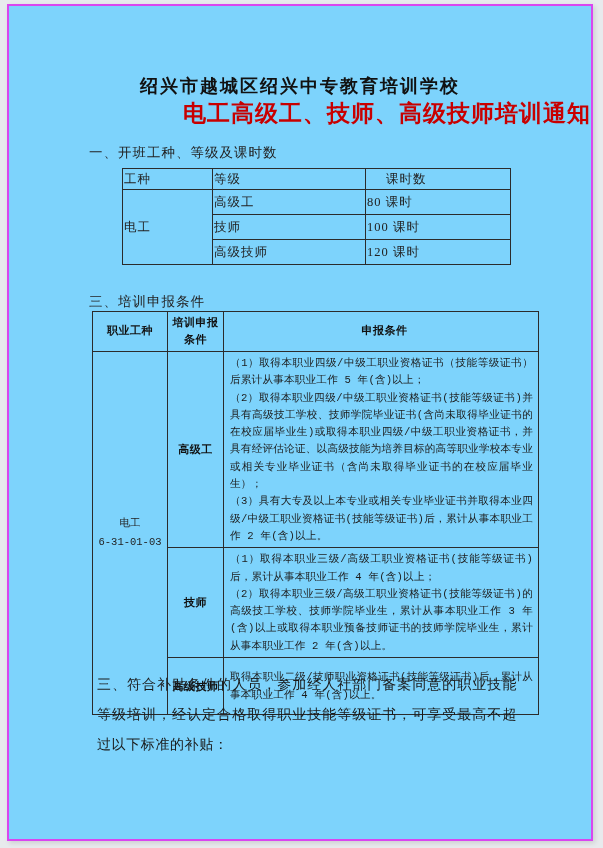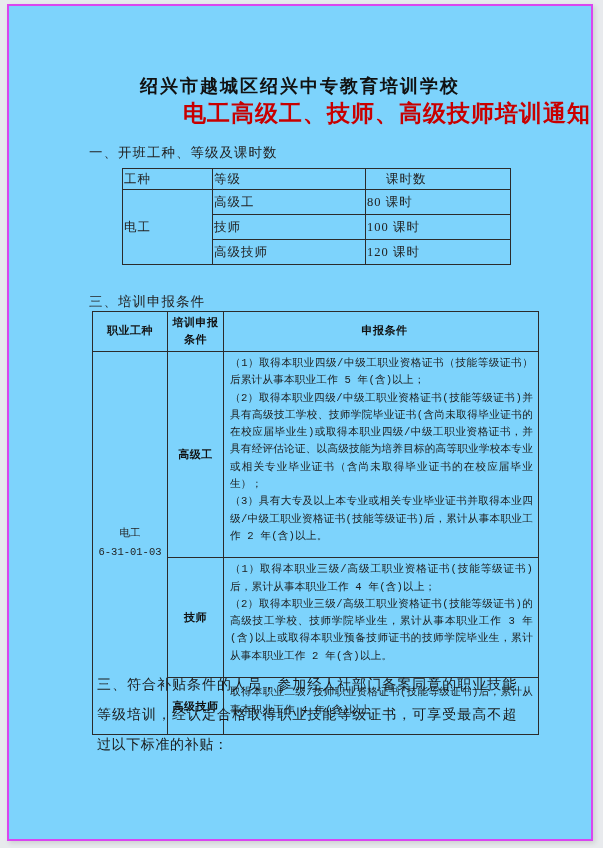"（1）取得本职业四级/中级工职业资格证书（技能等级证书）后累计从事本职业工作 5" .cond-cell { padding: 3px 5px 12px 6px -> 3px 5px 2px 6px }
